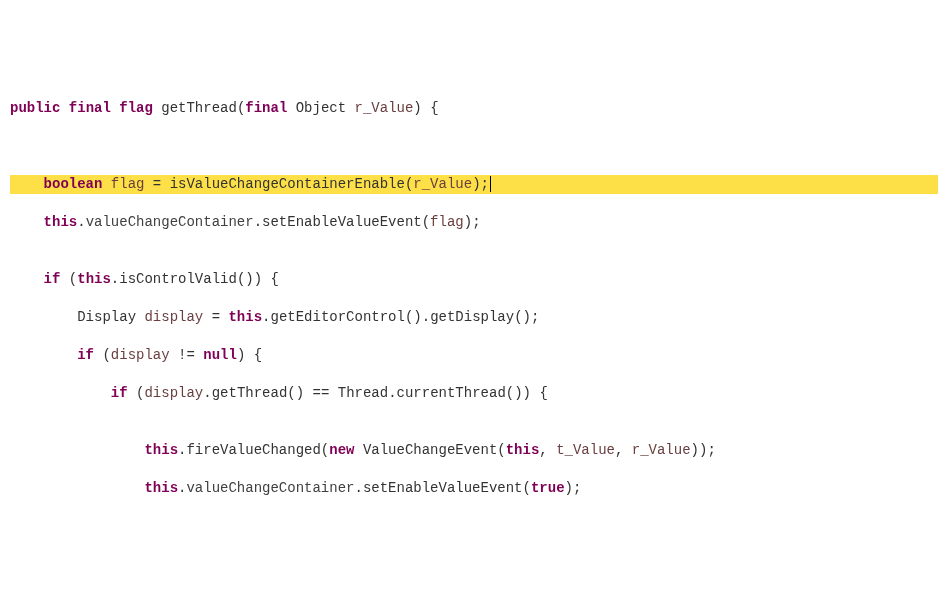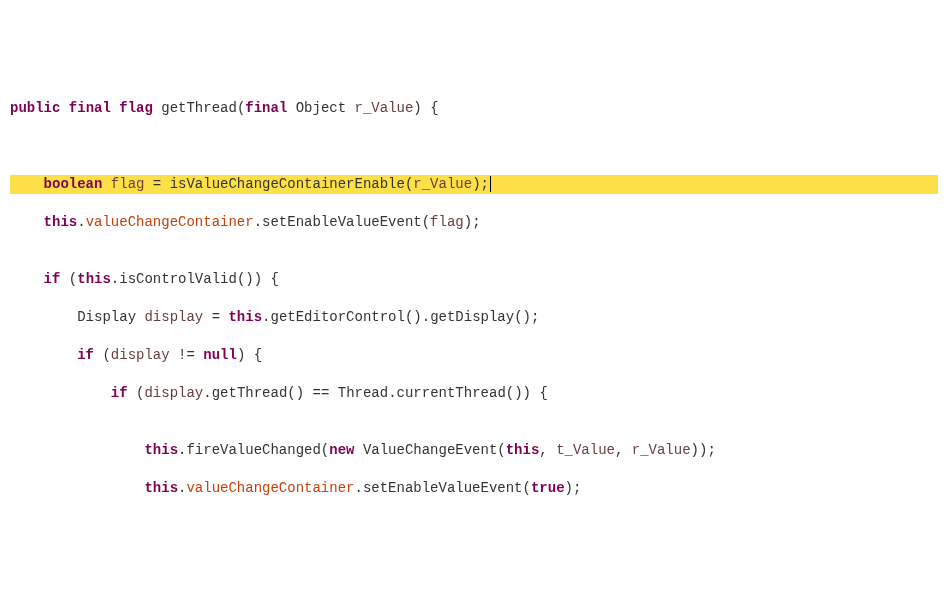"valueChangeContainer" .field { color: #c2410c -> #404040 }
